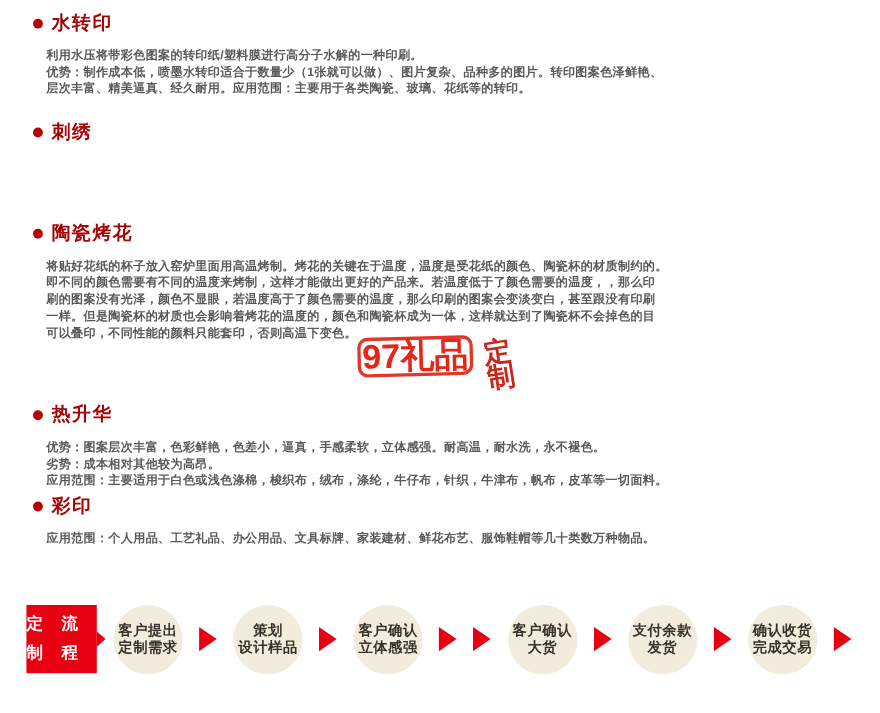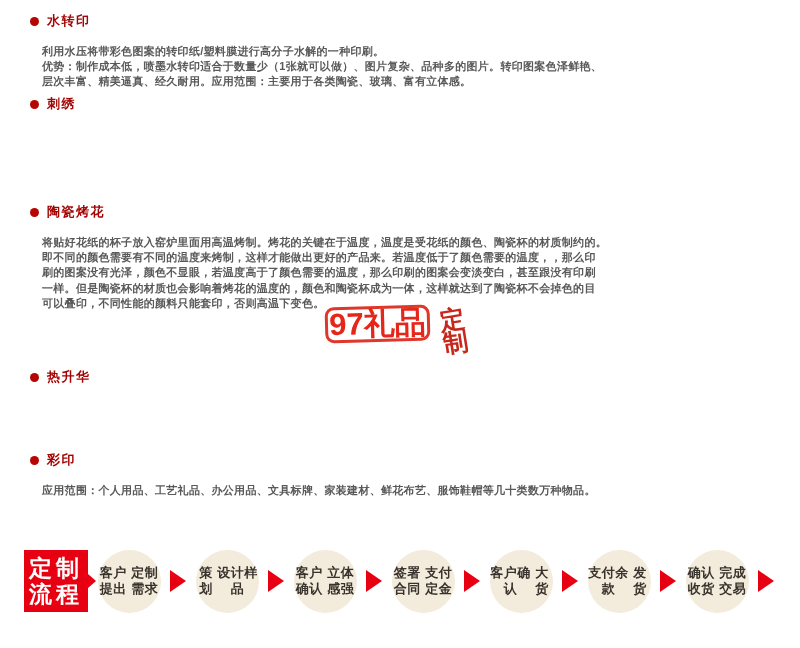"水转印" .sec-title { font-size: 13px -> 17px }
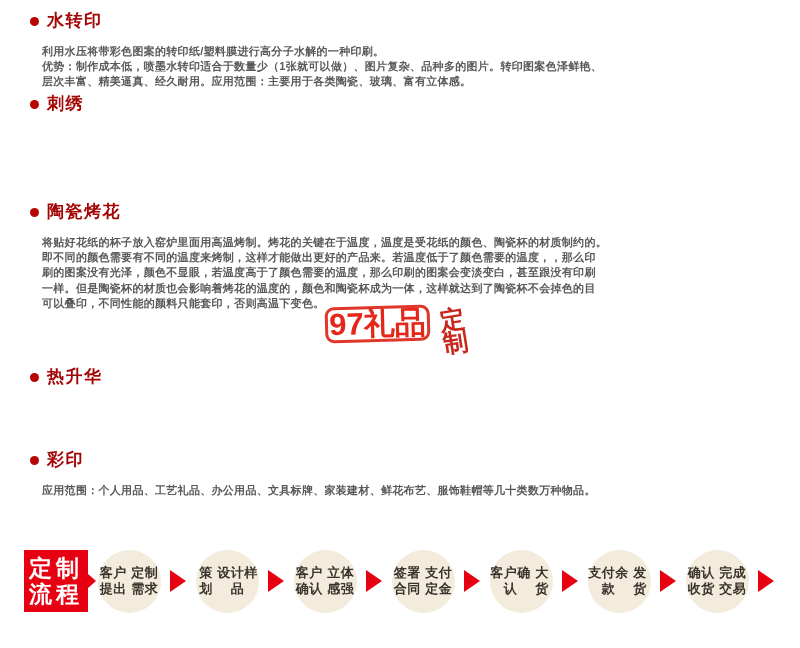"层次丰富、精美逼真、经久耐用。应用范围：主要用于各类陶瓷、玻璃、富有立体感。" div.tline { text: 富有立体感 -> 花纸等的转印 }
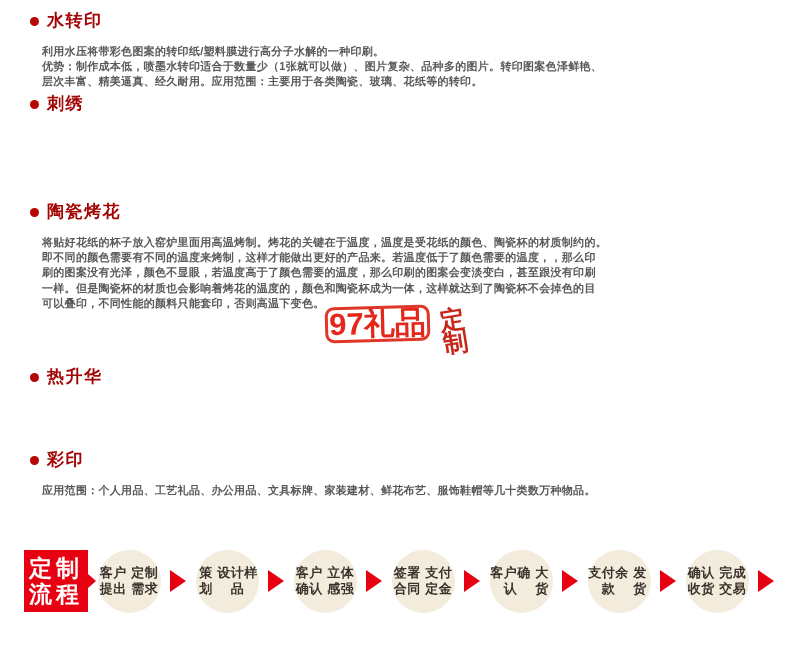"刺绣" section.sec { top: 96px -> 112px }
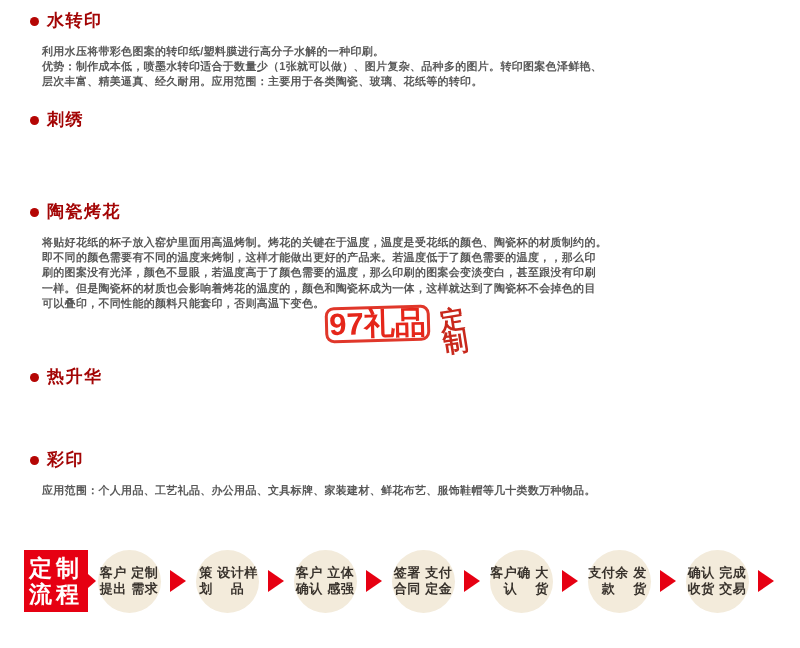"优势：图案层次丰富，色彩鲜艳，色差小，逼真，手感柔软，立体感强。耐高温，耐水洗，" div.sec-body { html: none -> <div> <div>优势：图案层次丰富，色彩鲜艳，色差小，逼真，手感柔软，立体感强。耐高温，耐水洗，永不褪色。</div> <div>劣势：成本相对其他较为高昂。</div> <div>应用范围：主要适用于白色或浅色涤棉，梭织布，绒布，涤纶，牛仔布，针织，牛津布，帆布，皮革等一切面料。</div> </div> }
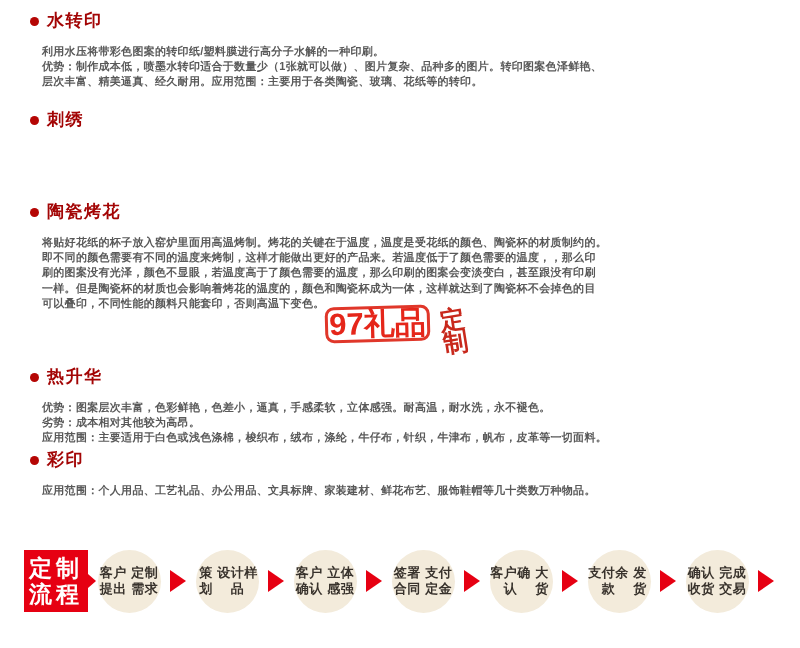"定制" .flow-label { flex-direction: column -> none; font-size: 23px -> 15px }
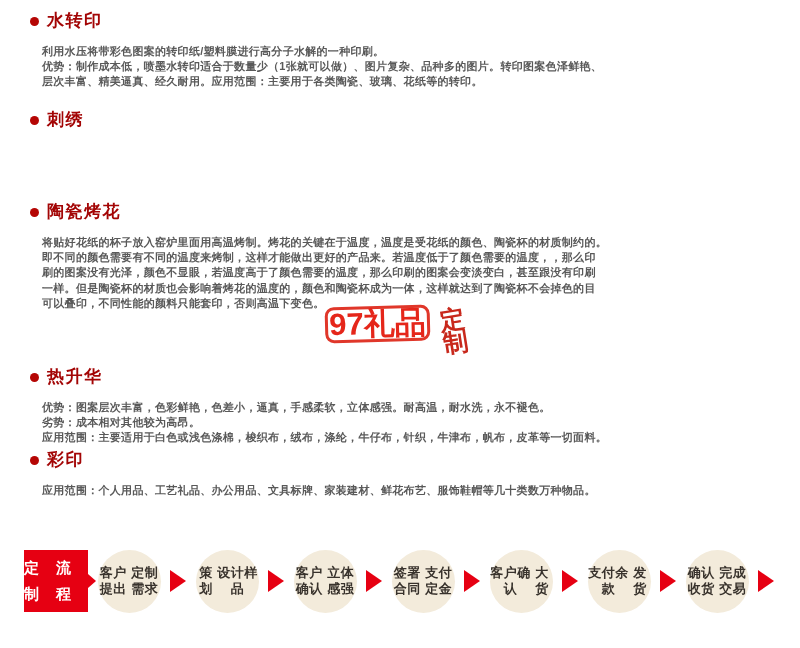"客户提出" .step { flex-direction: none -> column }
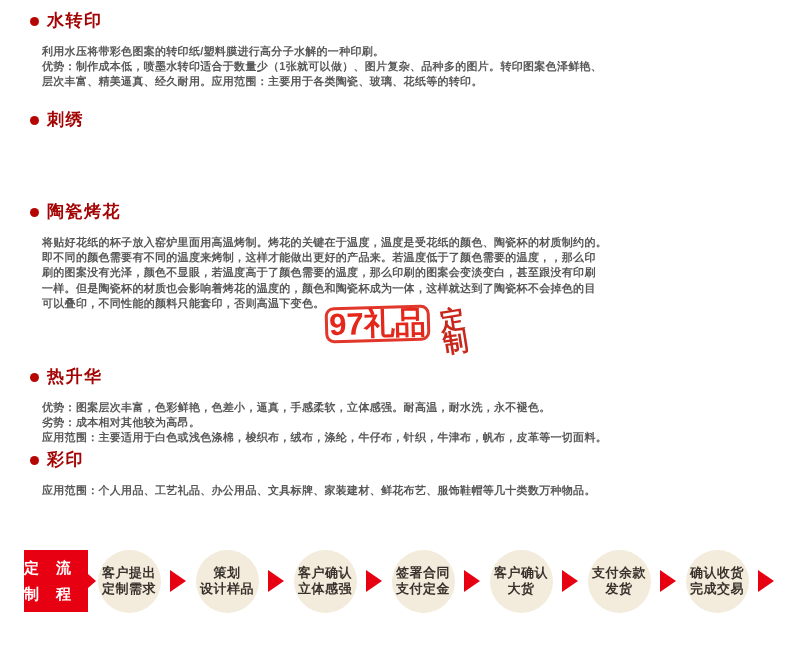"签署合同" div.step { html: <div> <span>签署合同</span> <span>支付定金</span> </div> -> none }
